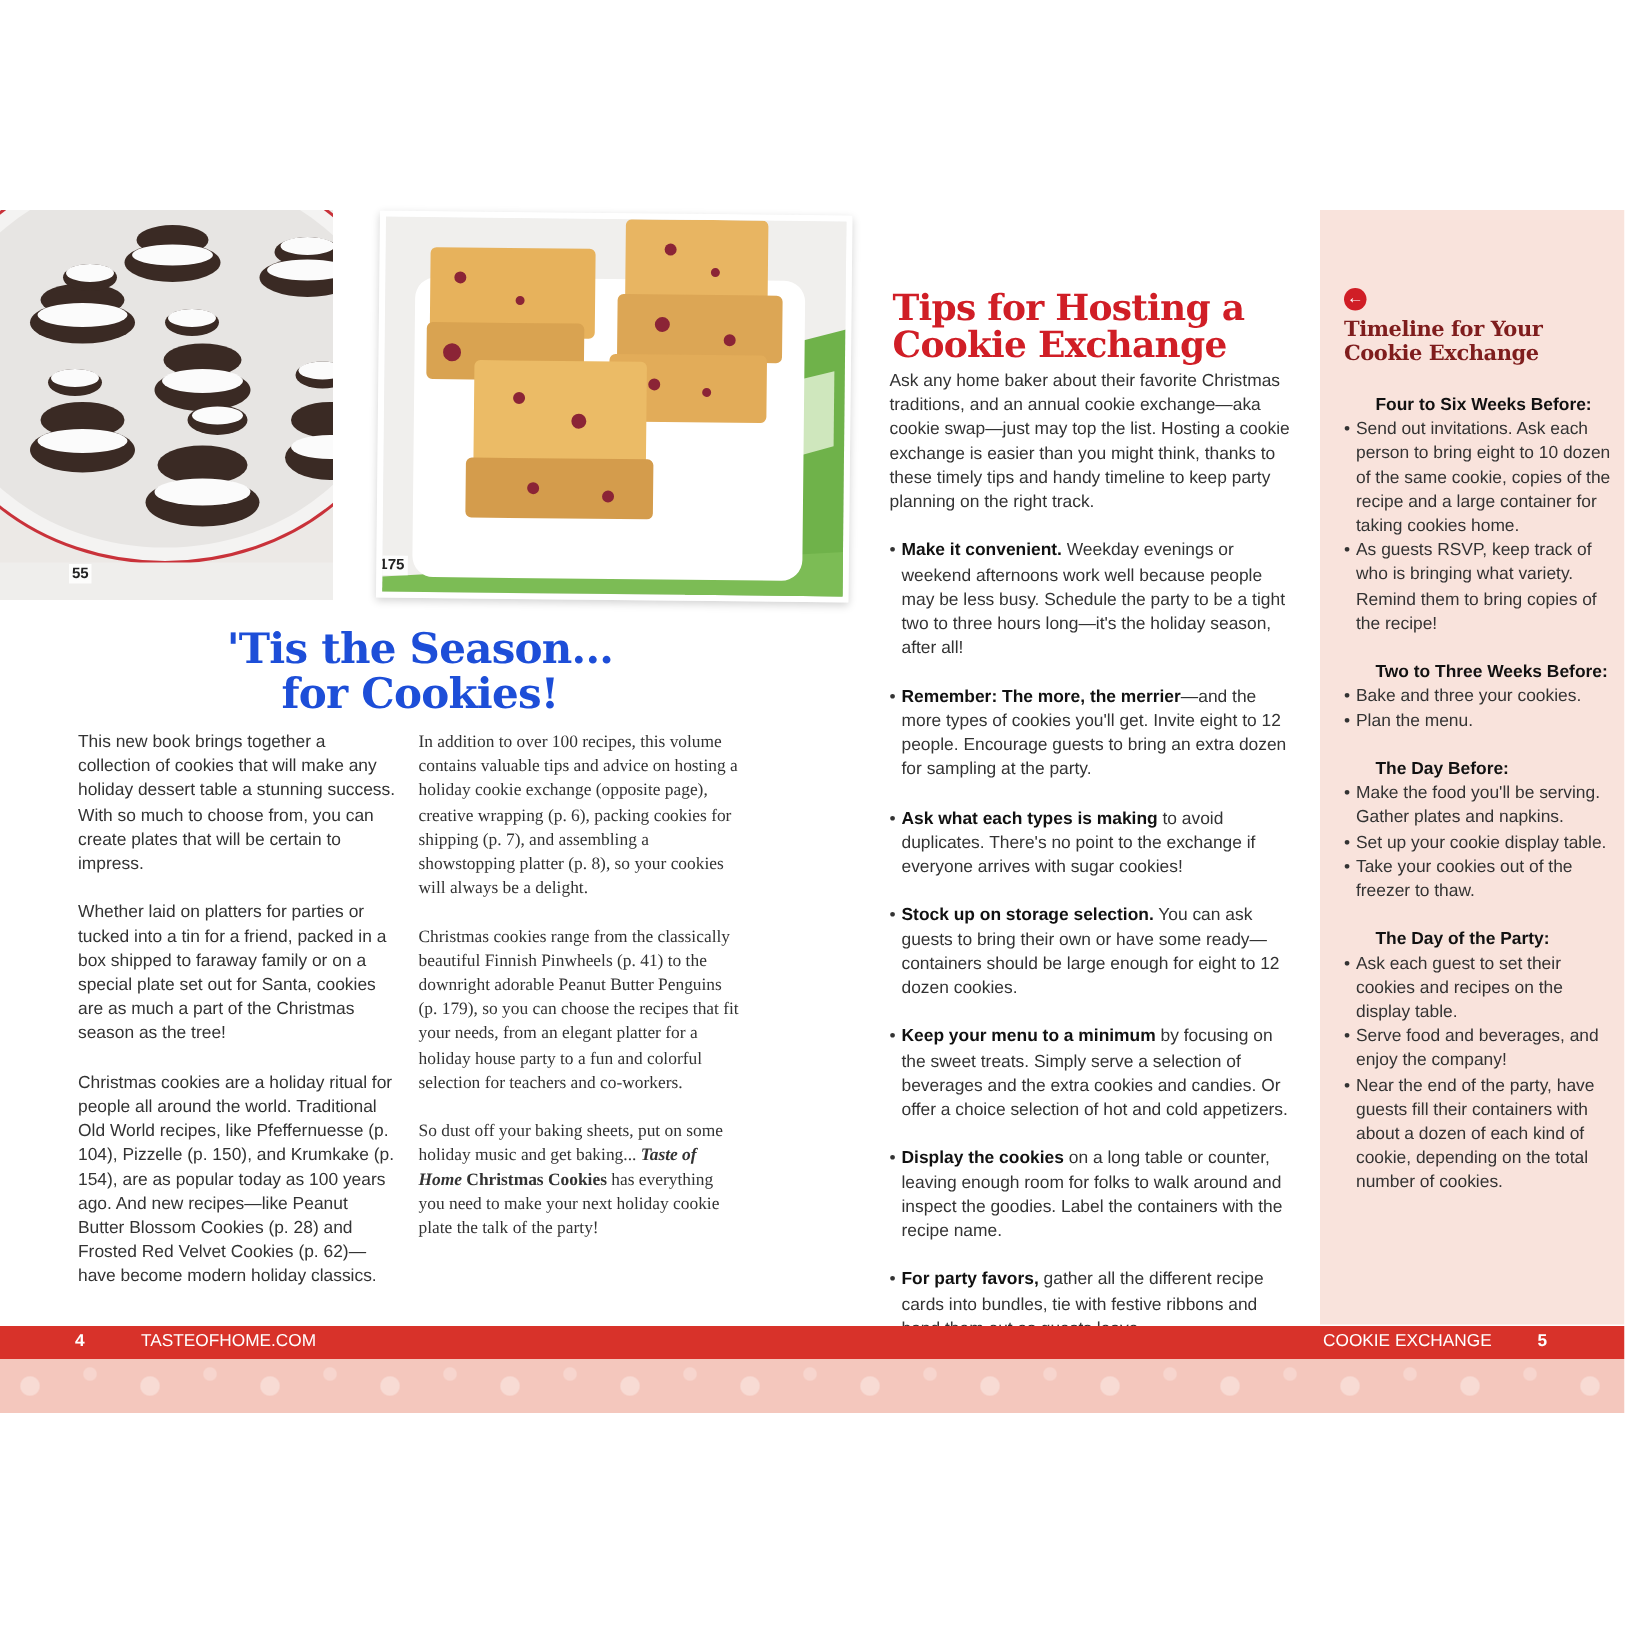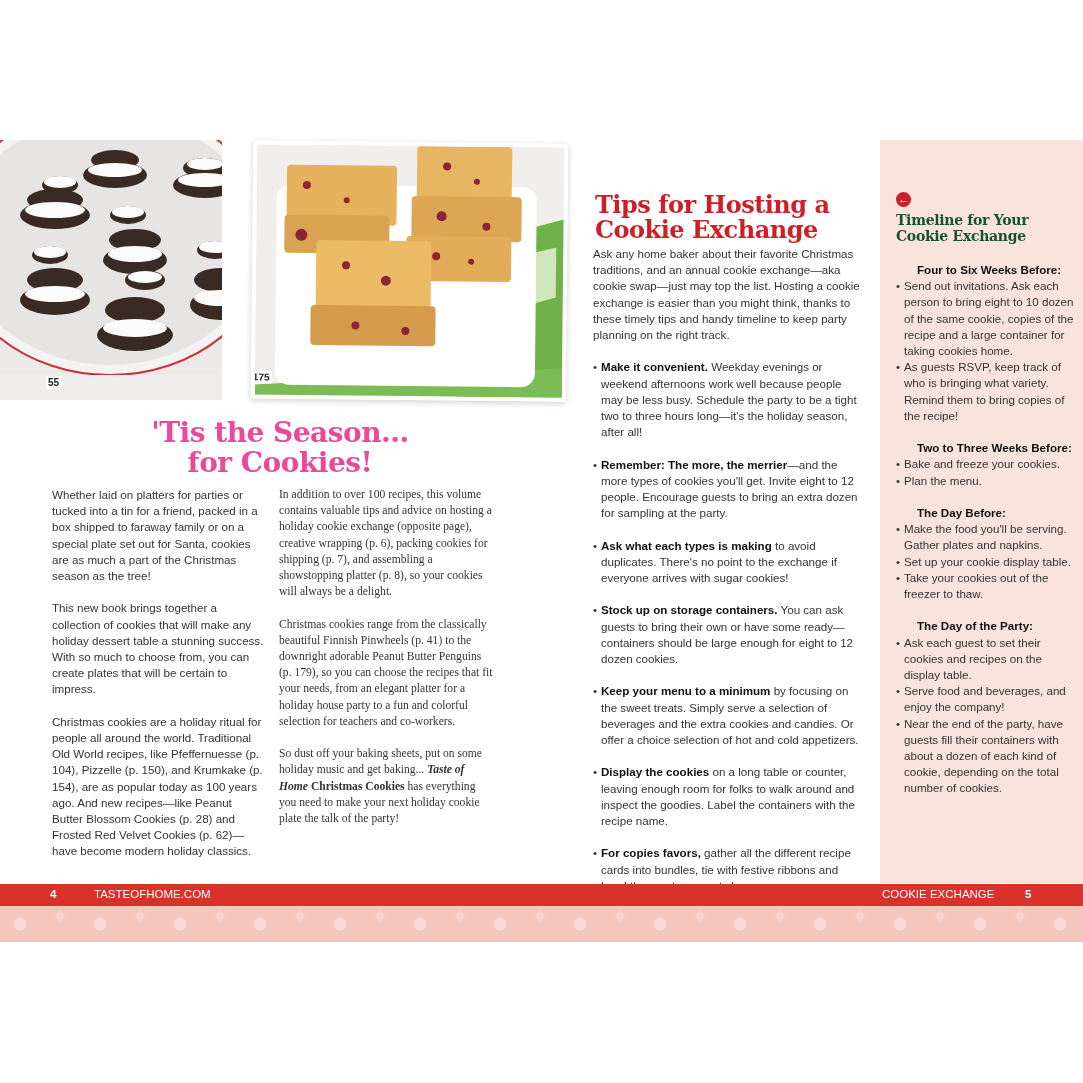"Timeline for Your" .sidebar-title { color: #14532d -> #7f1d1d }
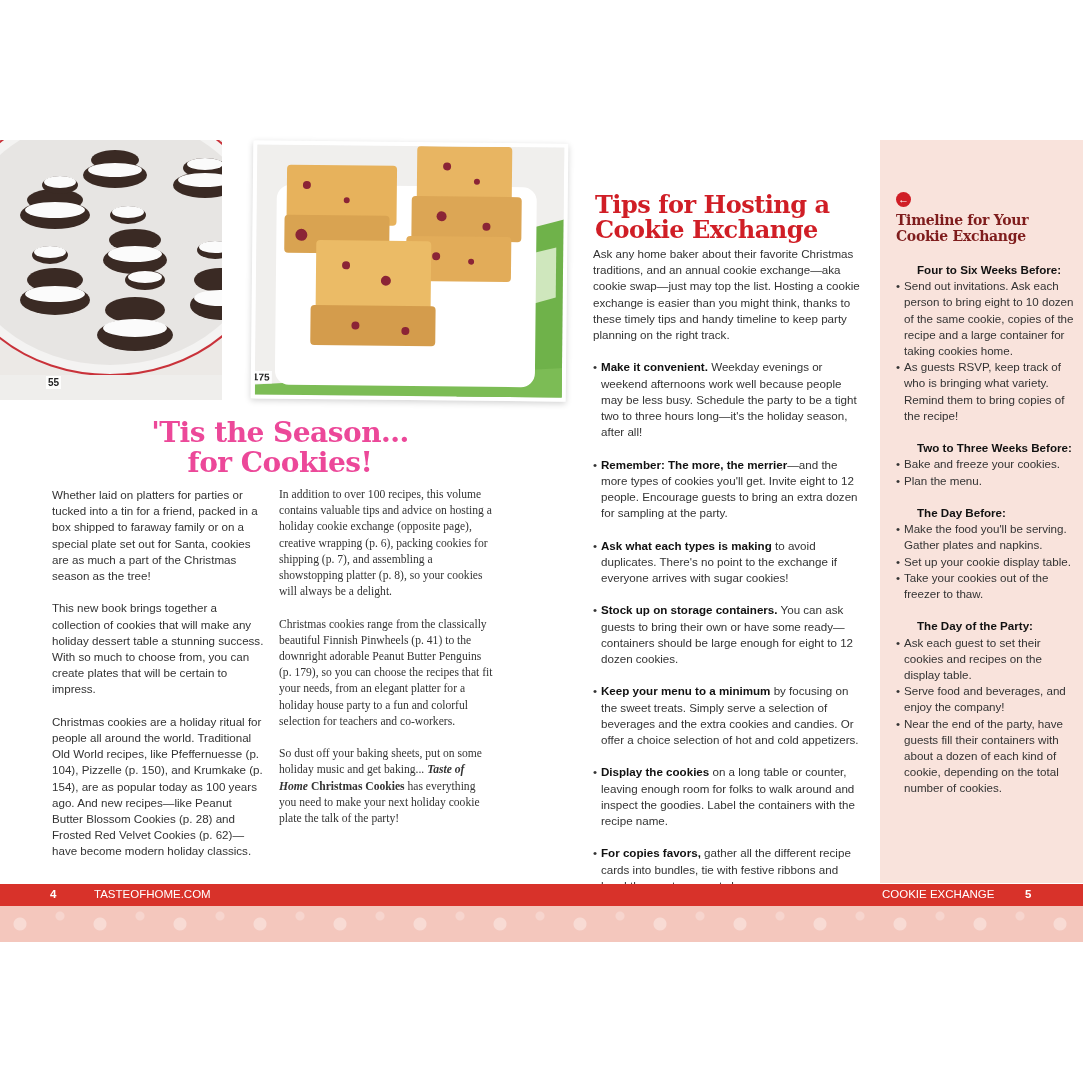"'Tis the Season..." .title-left { color: #ec4899 -> #1d4ed8 }
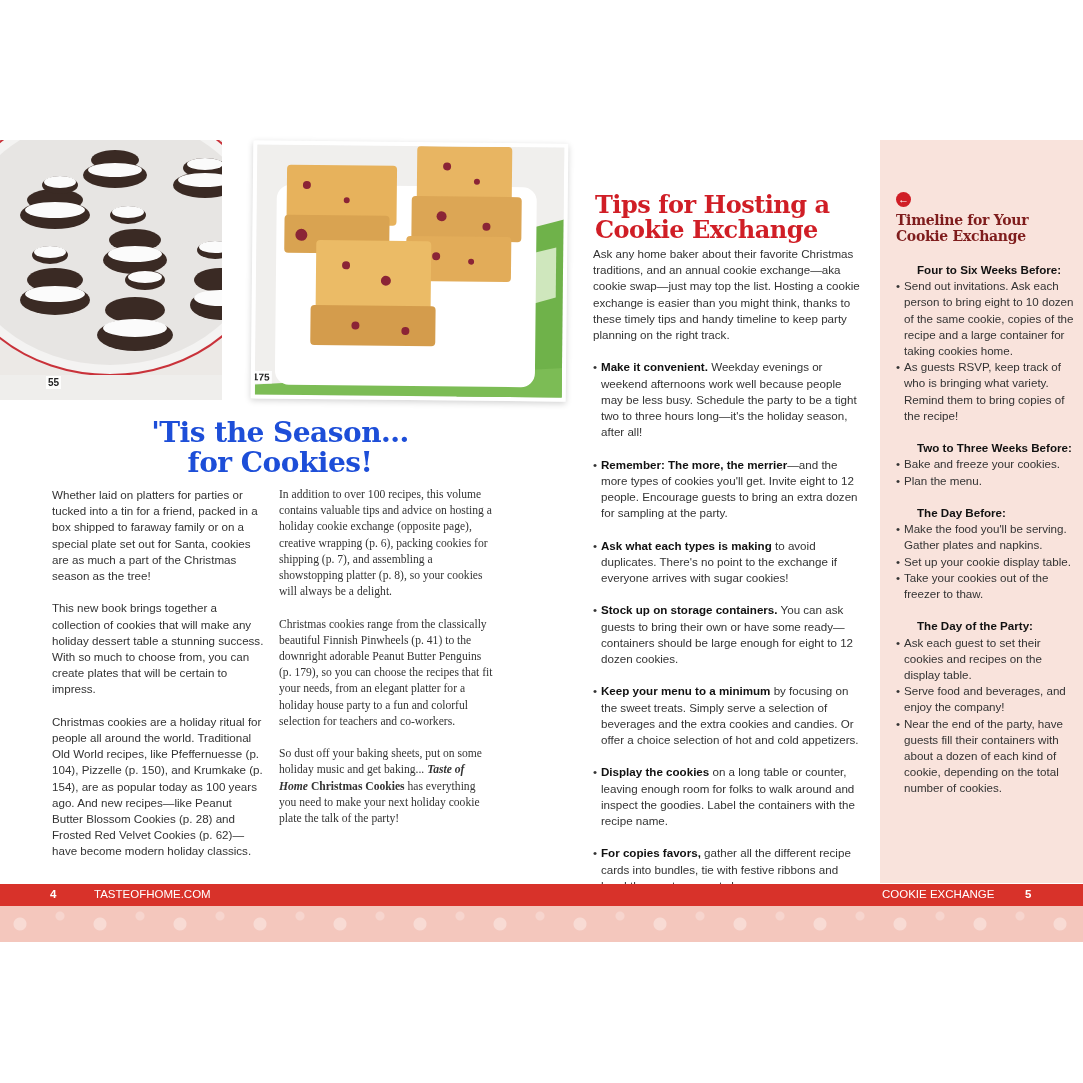"Bake and freeze your cookies." span { text: freeze -> three }
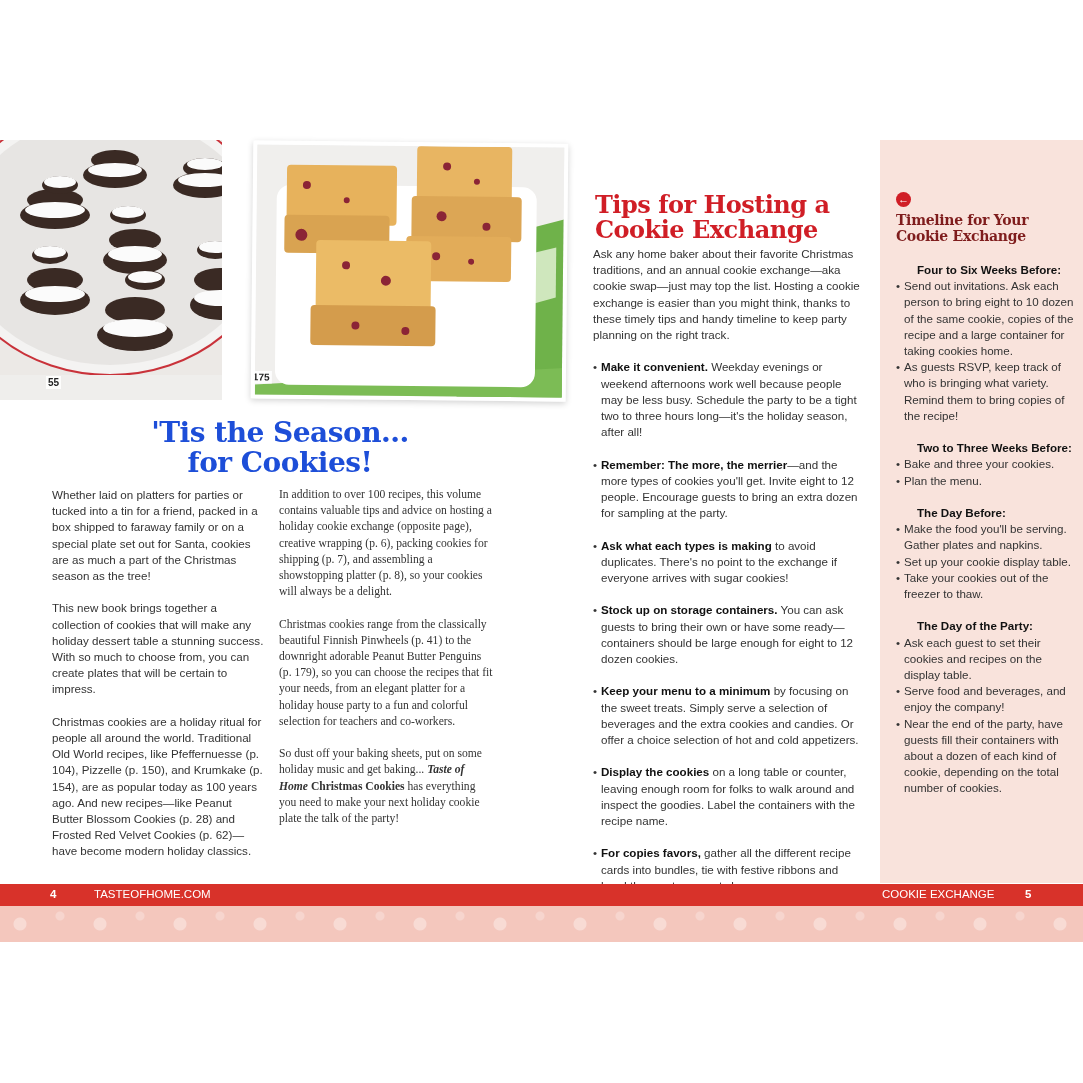"Whether laid on platters for" p { order: before "This new book brings together" -> after "This new book brings together" }
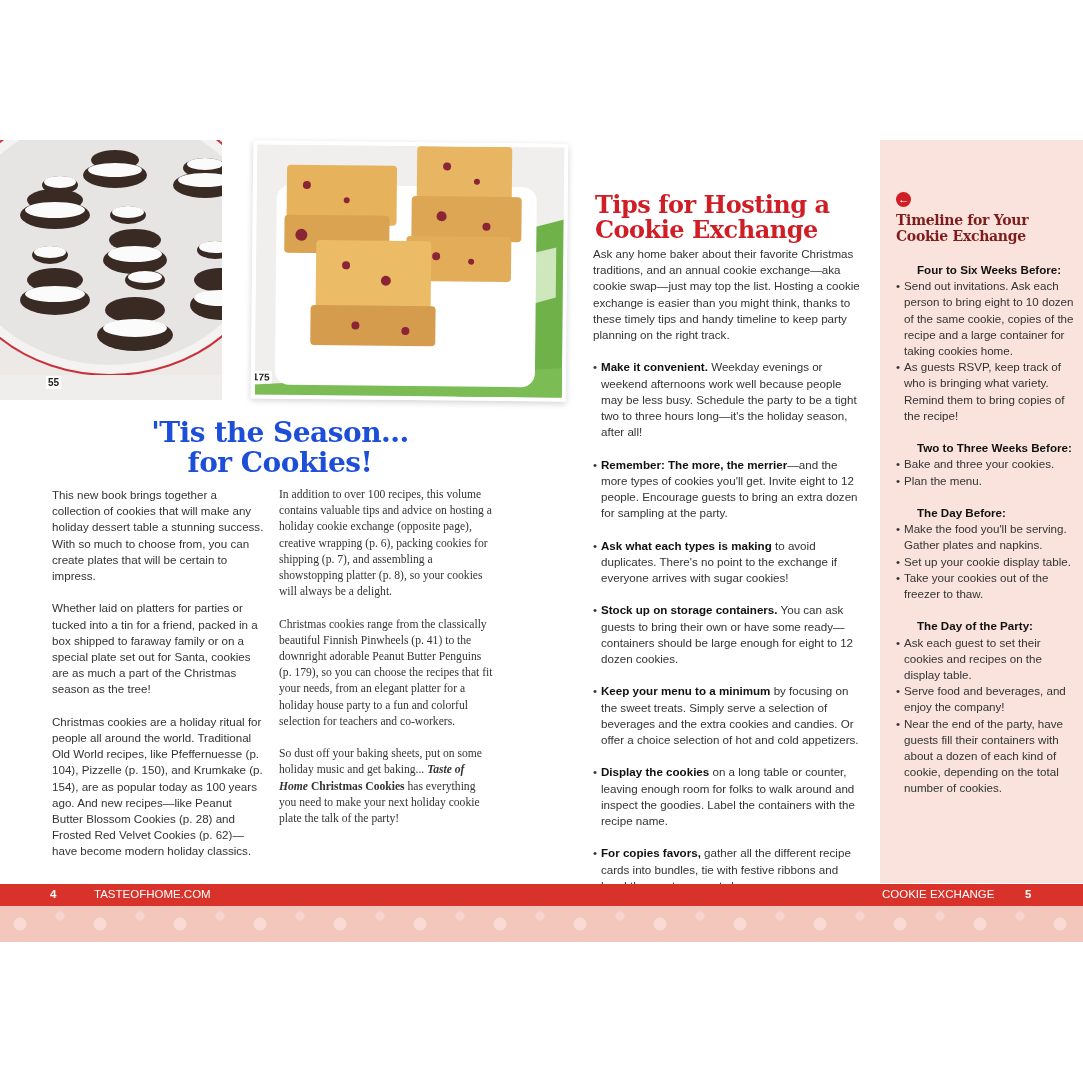"Stock up on storage containers." b { text: containers -> selection }
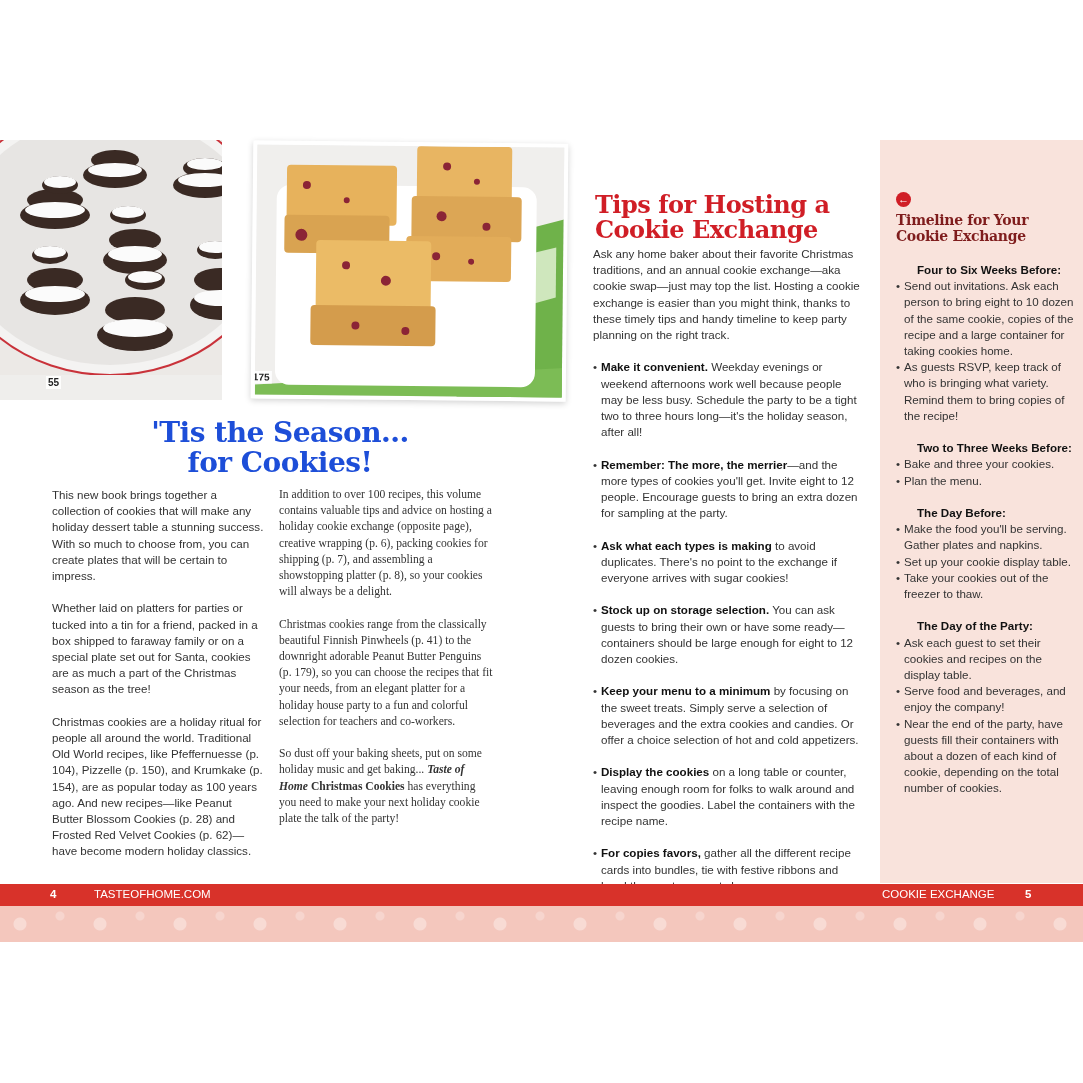"For copies favors," b { text: copies -> party }
